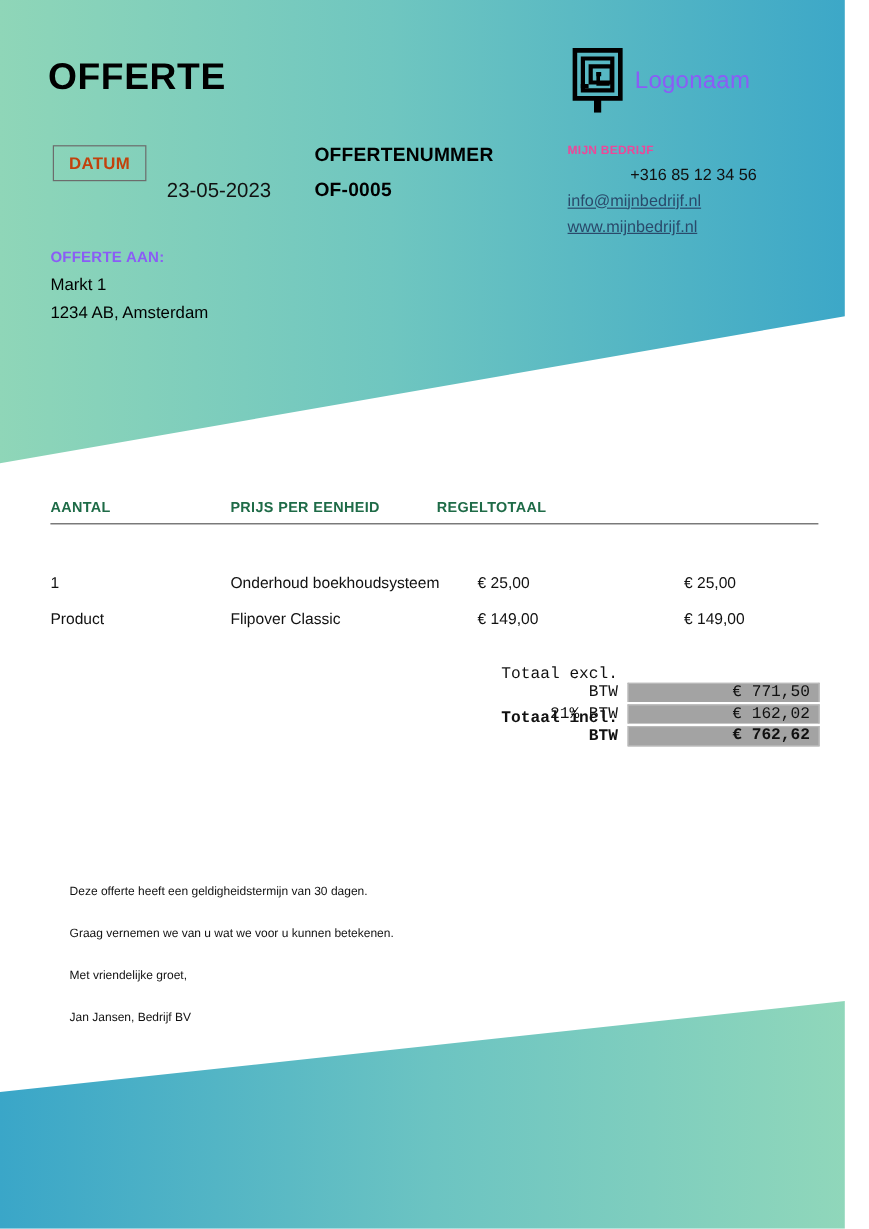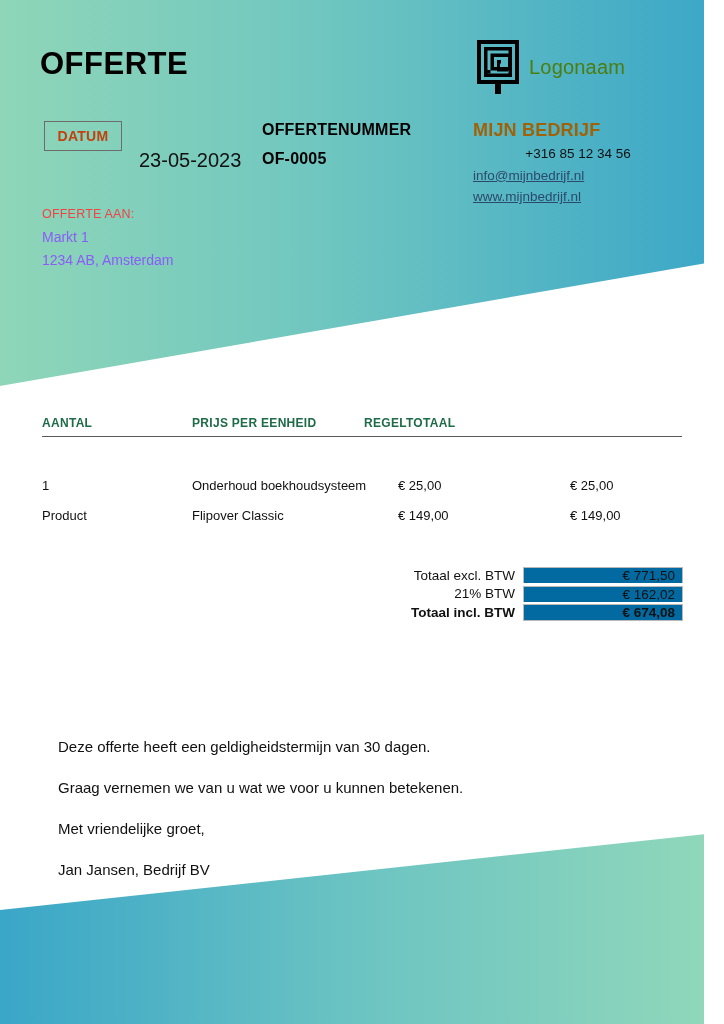"Logonaam" .logo-name { color: #4d7c0f -> #8b5cf6 }
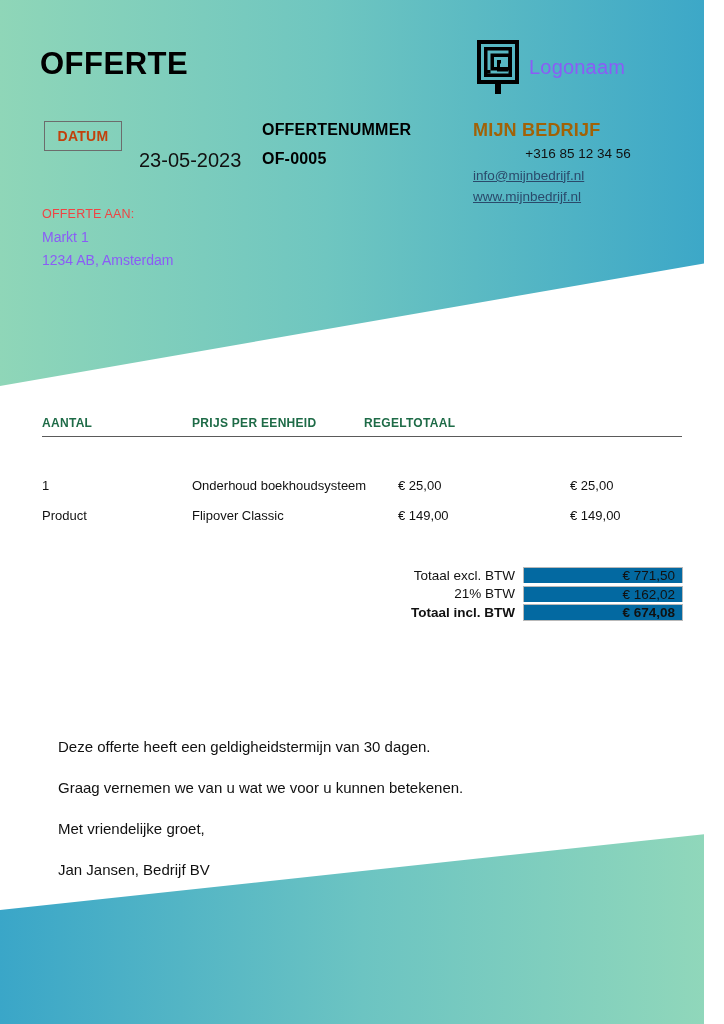"MIJN BEDRIJF" .company .cname { color: #a16207 -> #ec4899; font-size: 18px -> 10px }
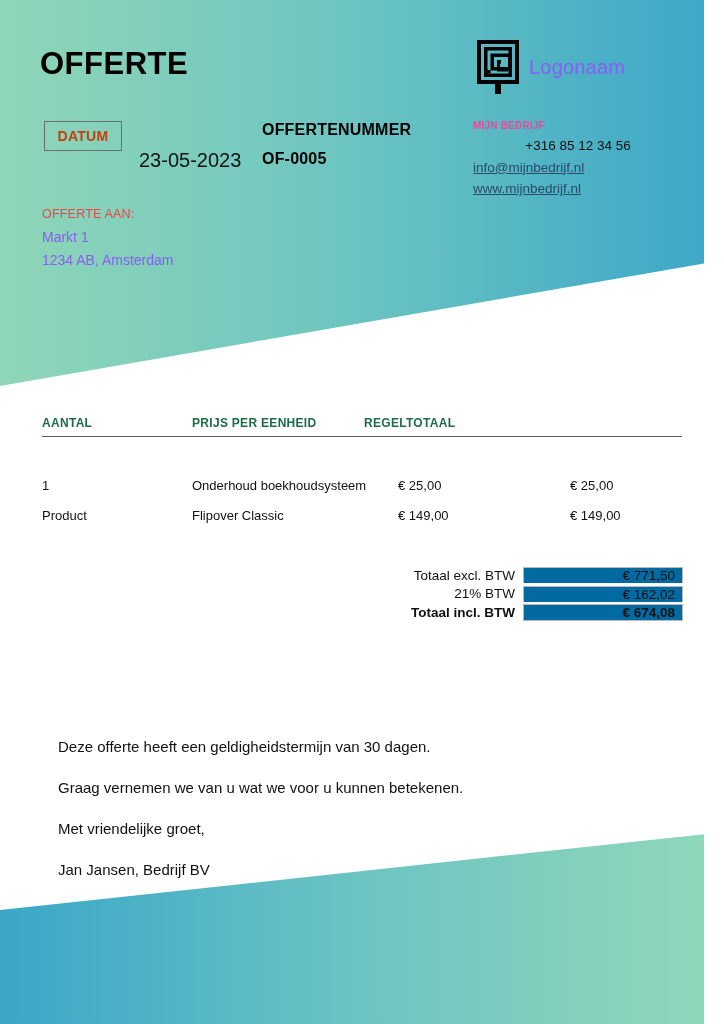"23-05-2023" .datum-value { font-size: 20px -> 17px }
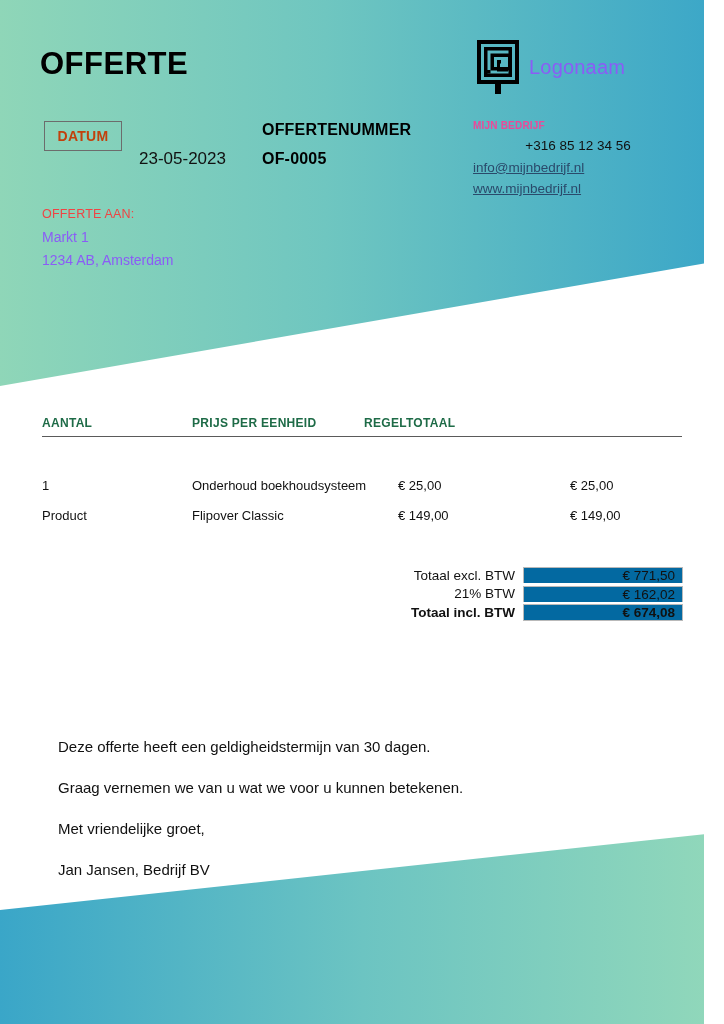"OFFERTE AAN:" .billto .bt-label { color: #ef4444 -> #8b5cf6; font-weight: normal -> bold }
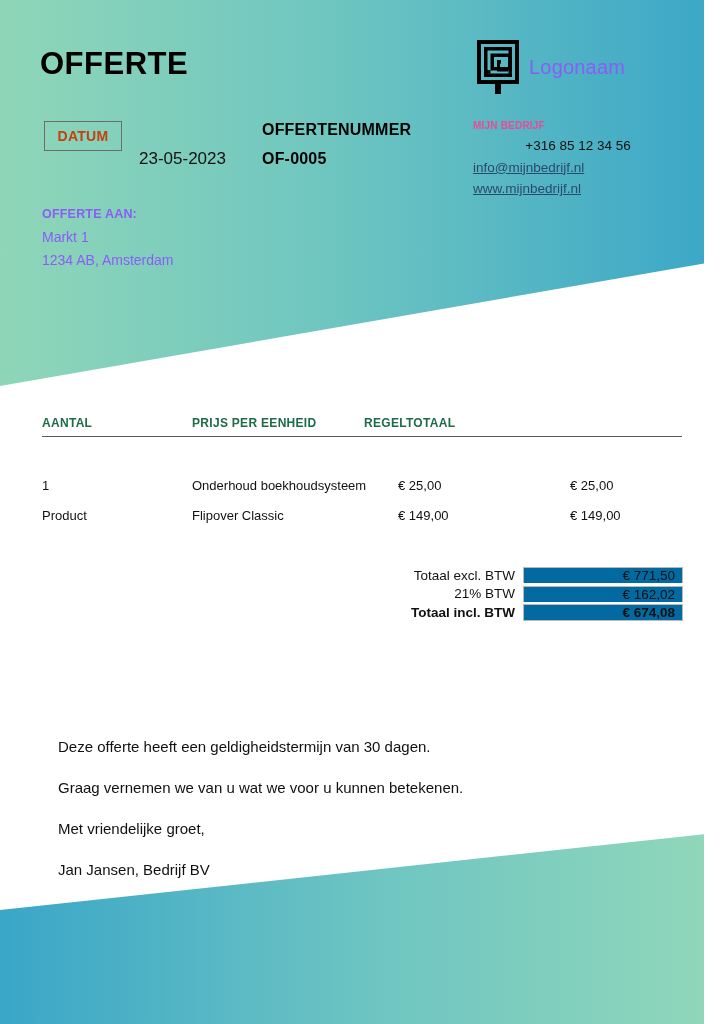"Markt 1" .billto .bt-line { color: #8b5cf6 -> #000000 }
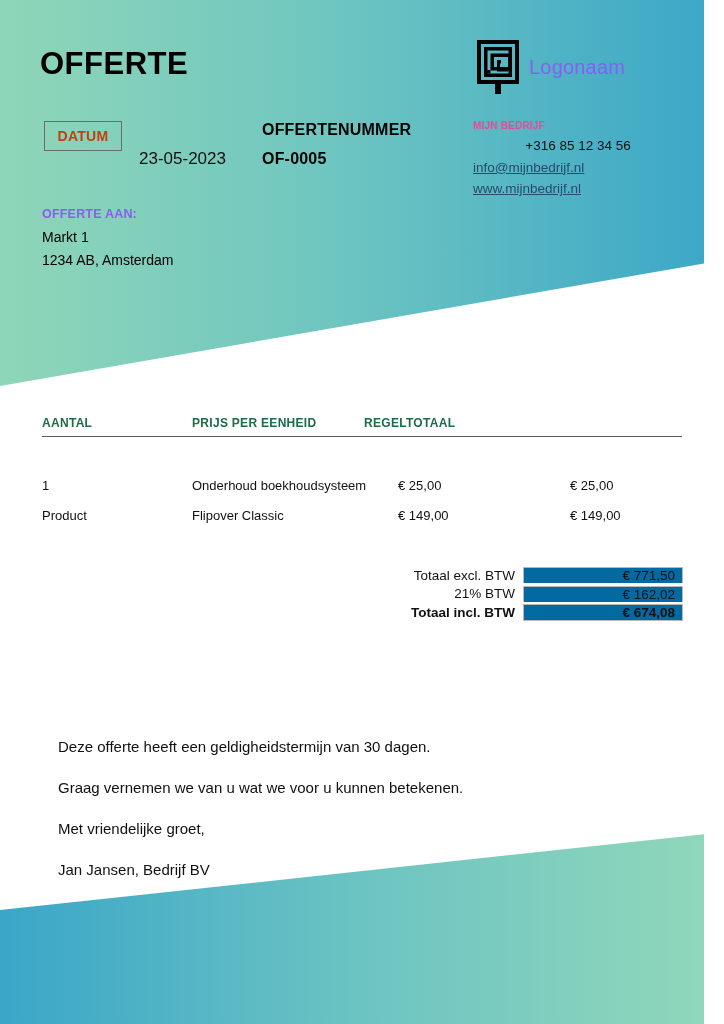"Totaal excl. BTW" .totrow { align-items: center -> flex-end; font-family: none -> Liberation Mono, monospace }
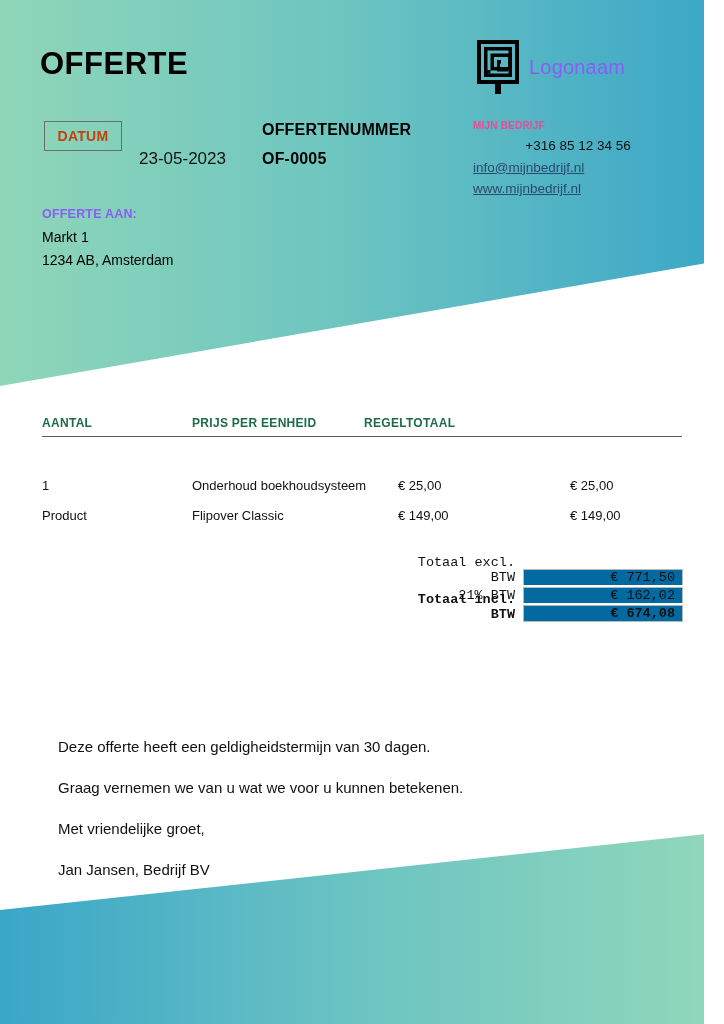"€ 771,50" .totval { background: #0369a1 -> #a3a3a3 }
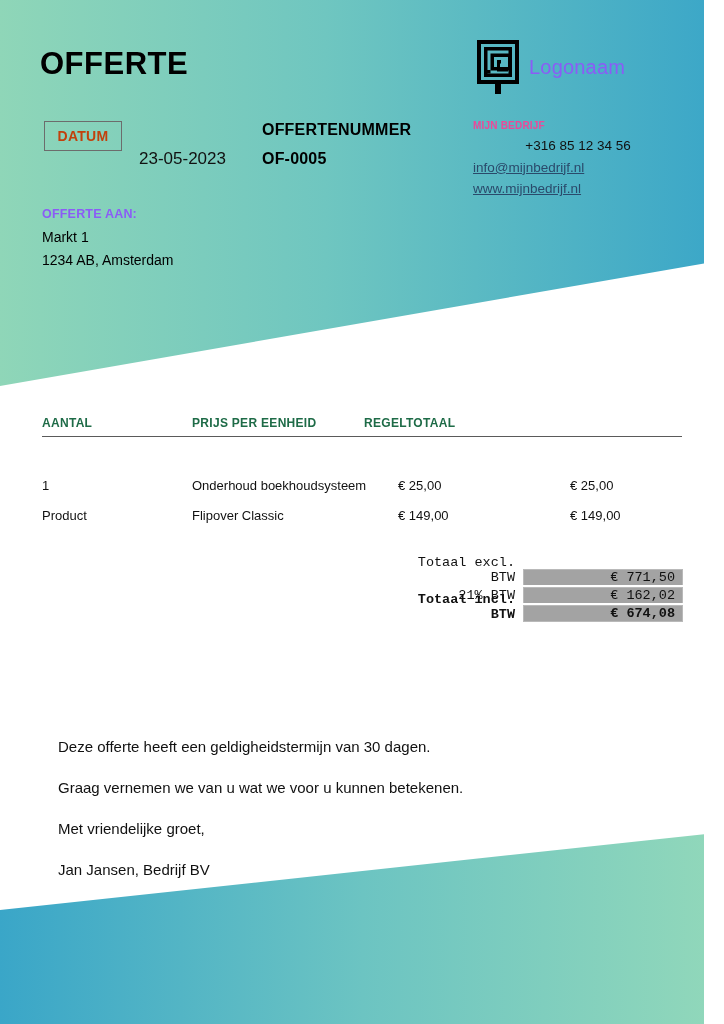"€ 674,08" div.totval { text: 674,08 -> 762,62 }
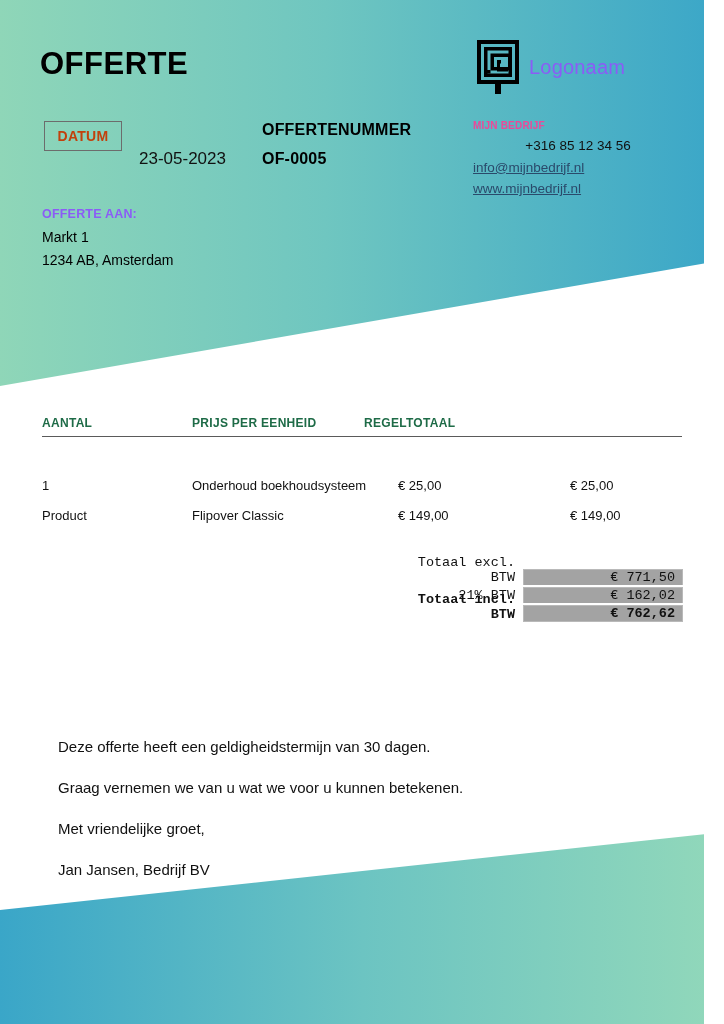"Deze offerte heeft een" .note p { font-size: 15px -> 10px }
